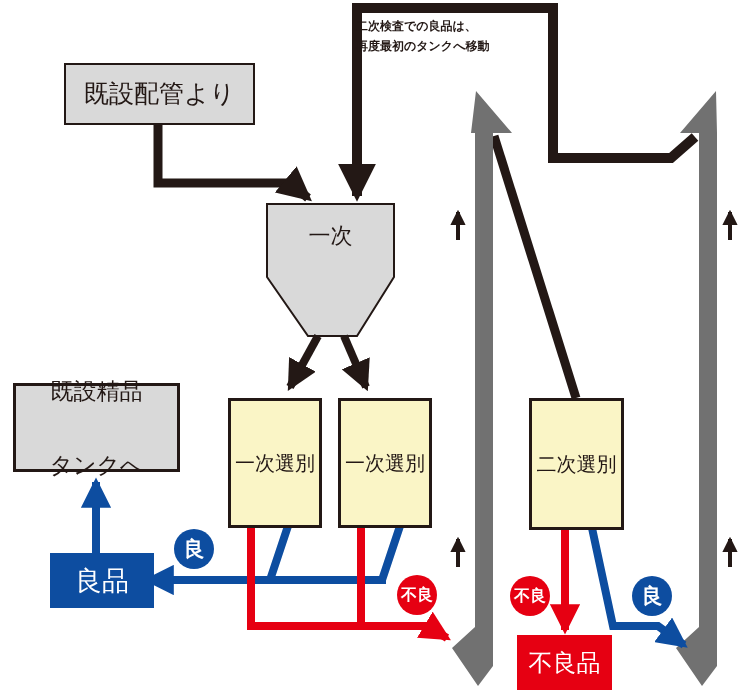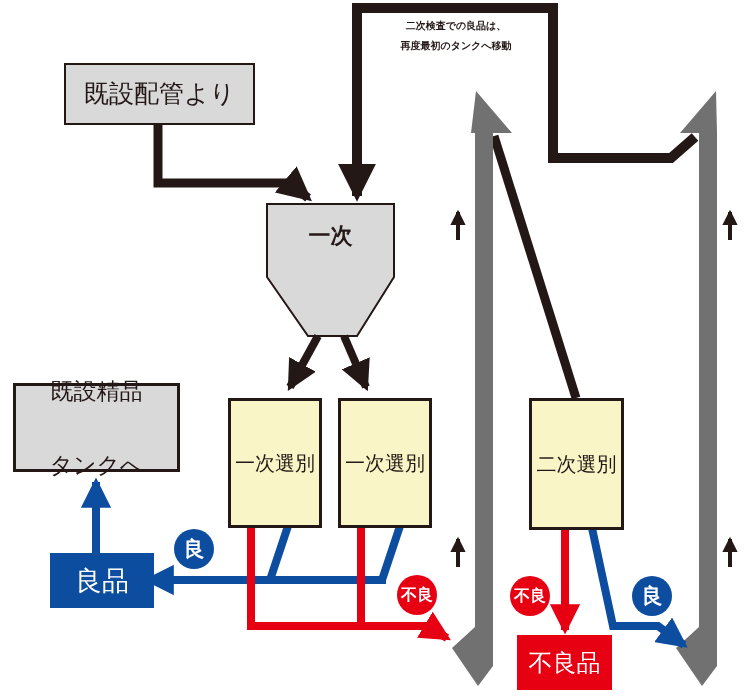"二次検査での良品は、" .note { font-size: 10px -> 12px; text-align: center -> left }
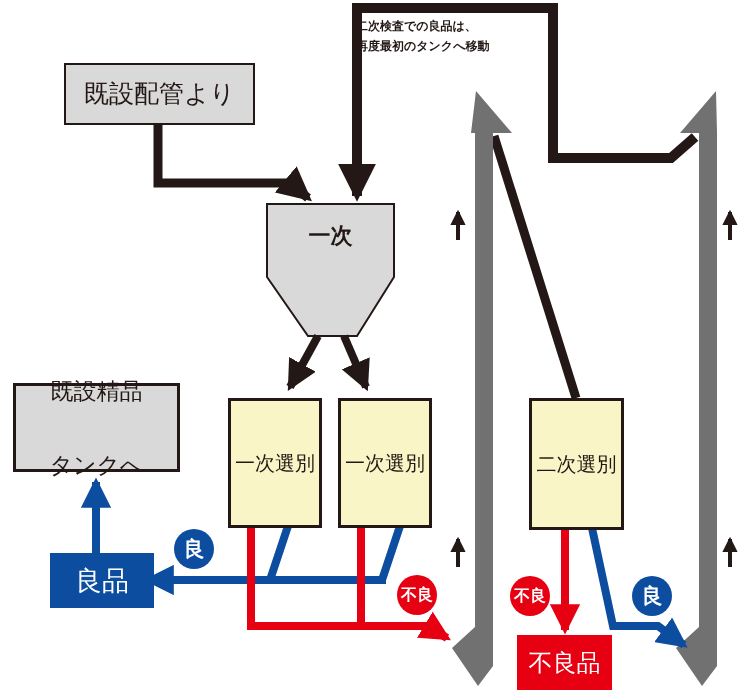"一次" .funnel-label { font-weight: bold -> normal }
